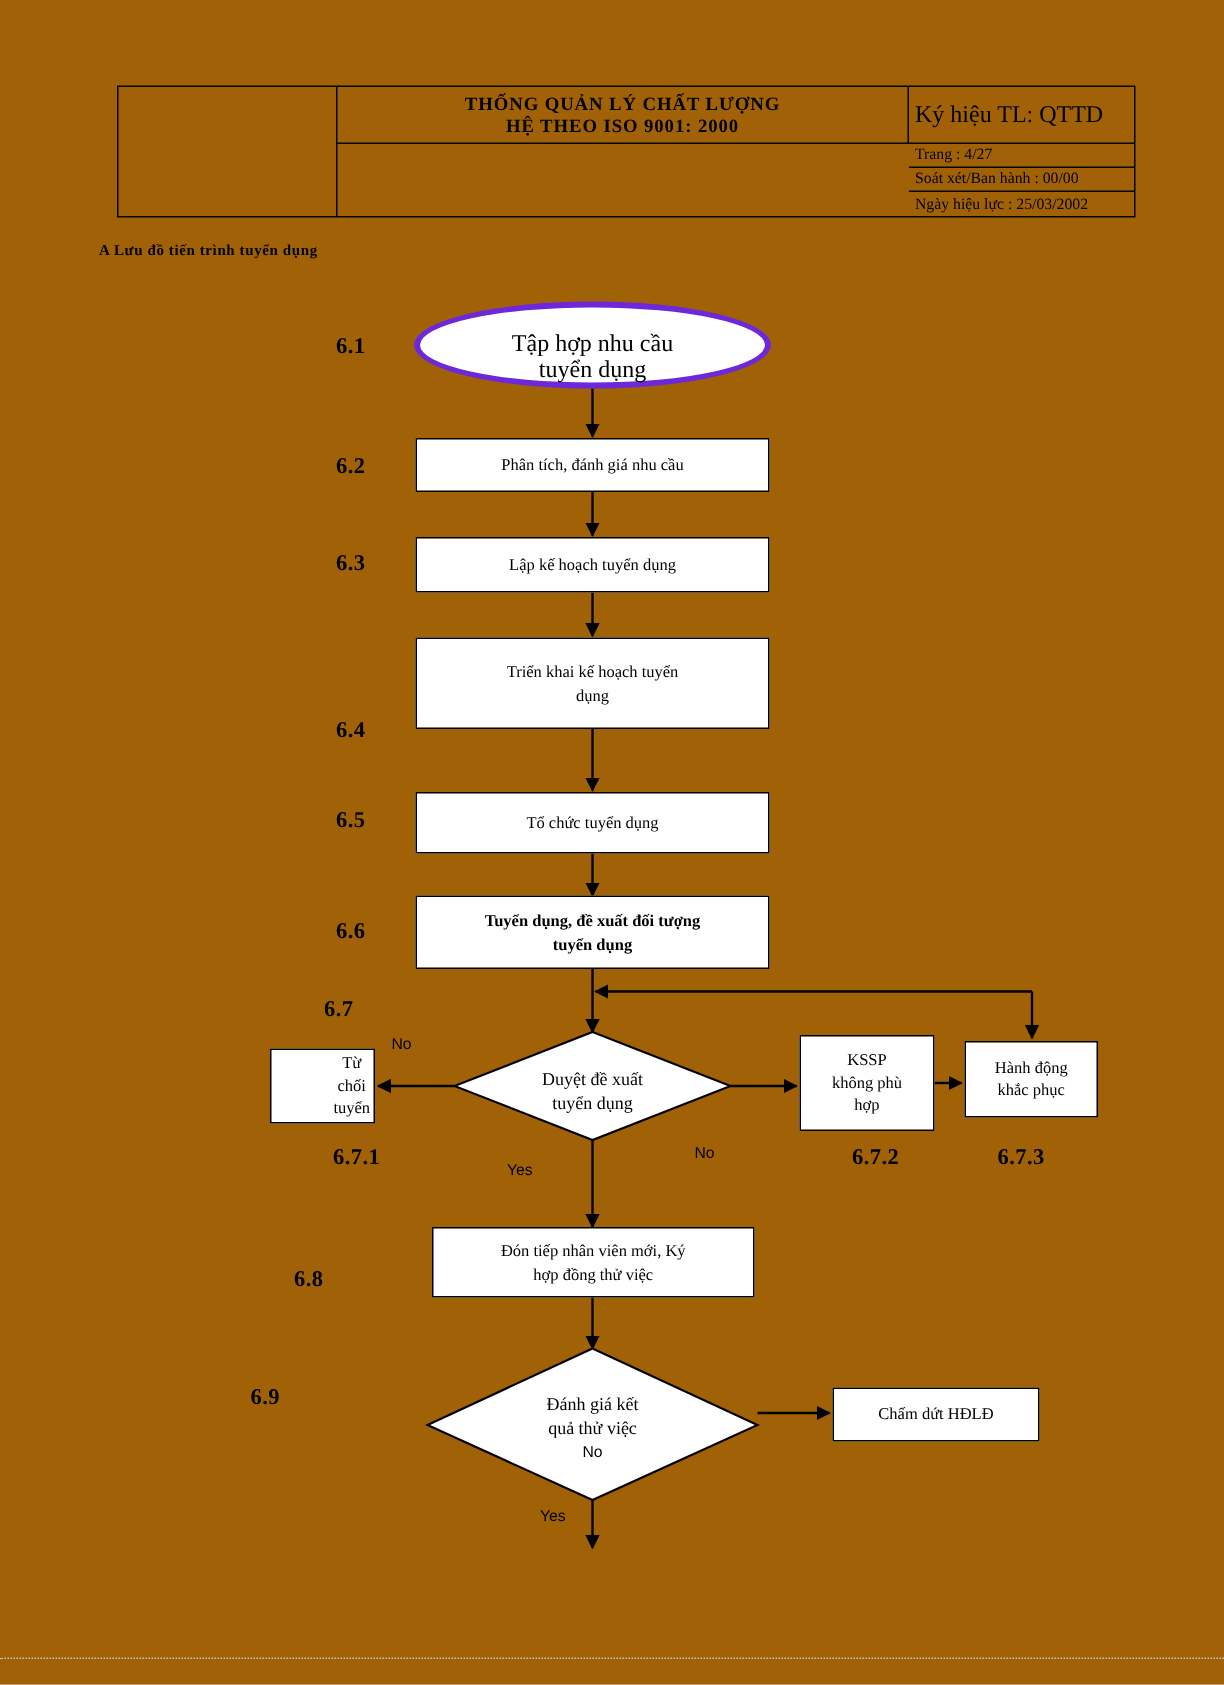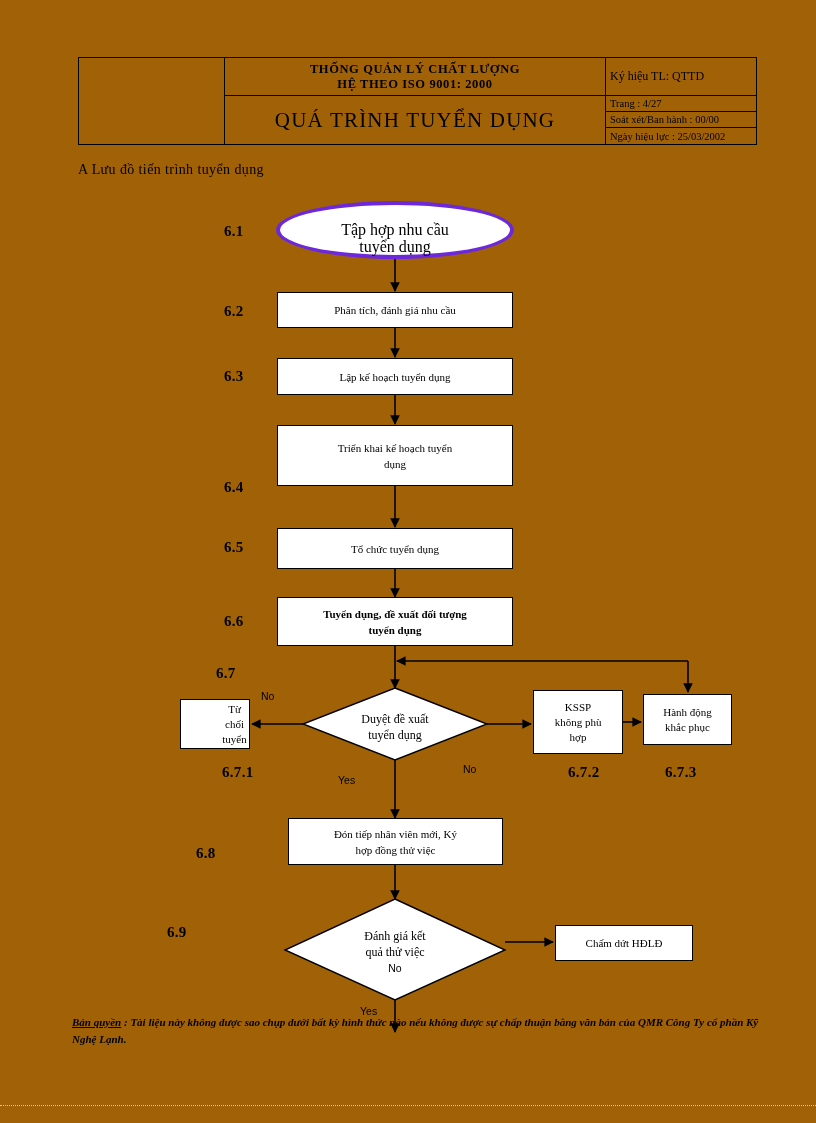"Ký hiệu TL: QTTD" #hdr-code { font-size: 12px -> 16px }
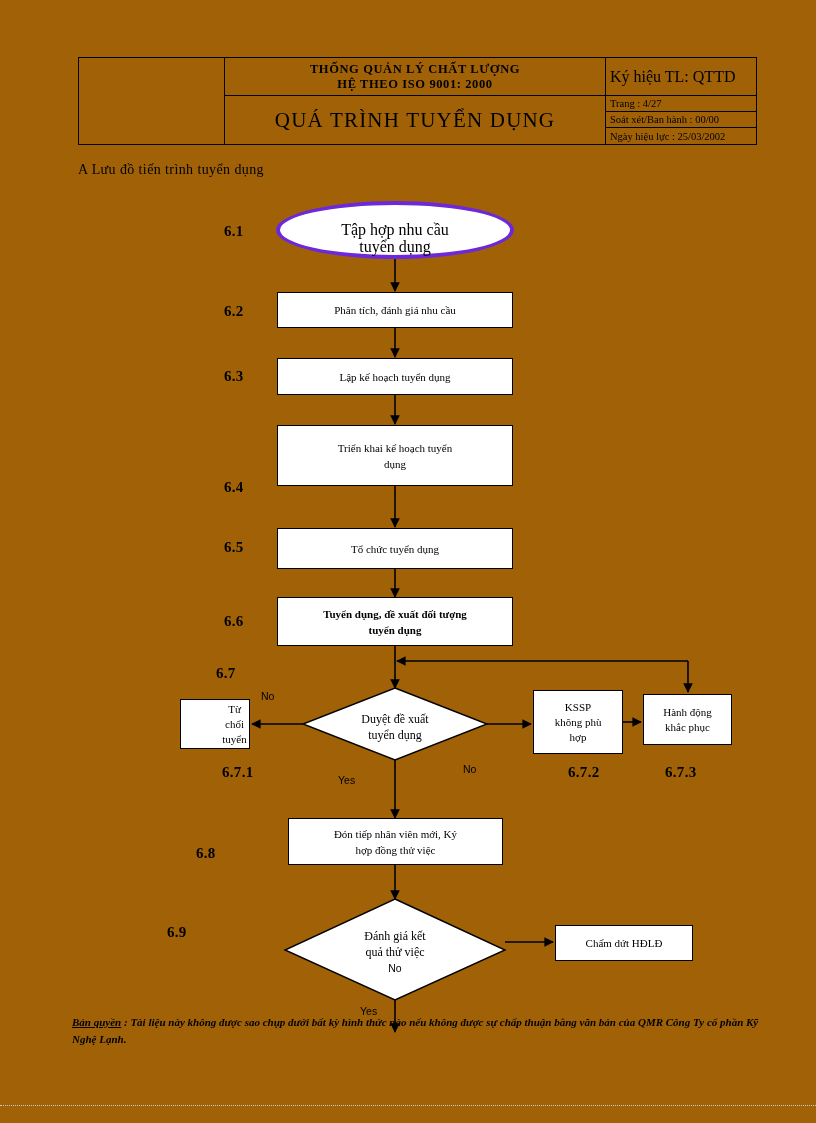"QUÁ TRÌNH TUYỂN DỤNG" div.hdr-cell { html: <div>QUÁ TRÌNH TUYỂN DỤNG</div> -> none }
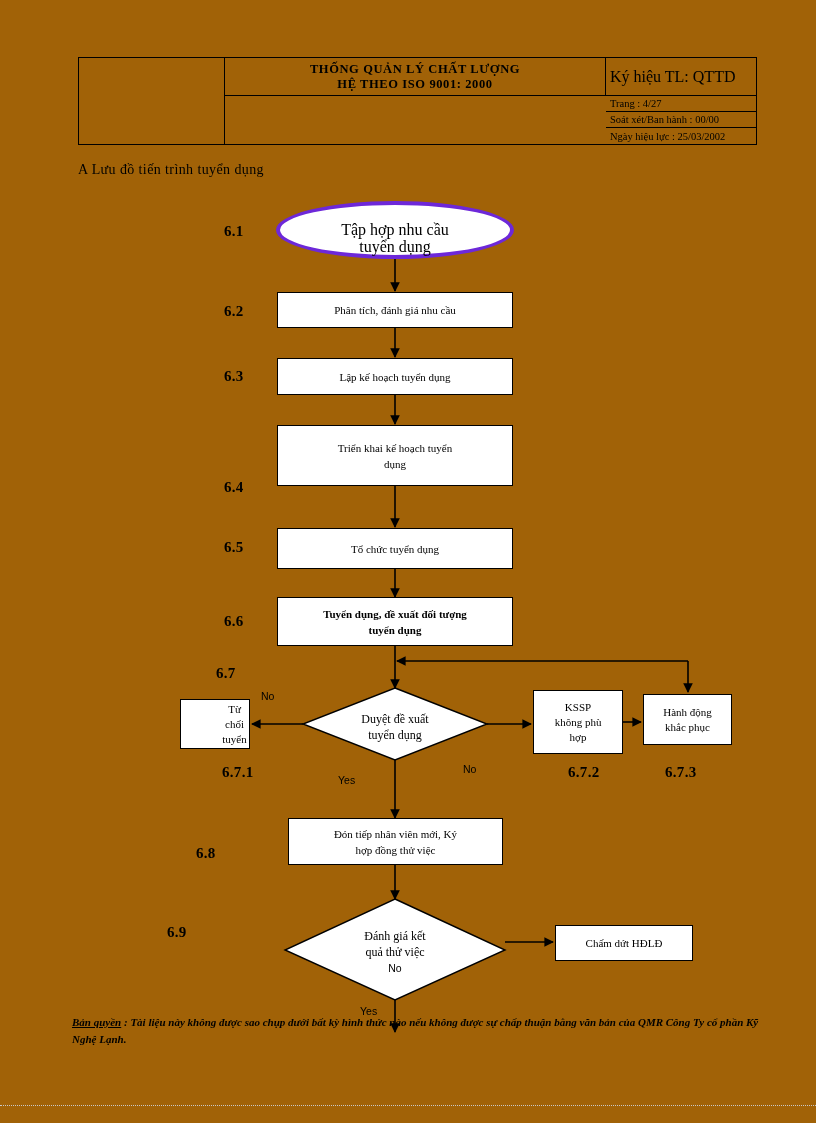"A Lưu đồ tiến trình" #section-heading { font-size: 14px -> 10px; font-weight: none -> bold; left: 78px -> 66px }
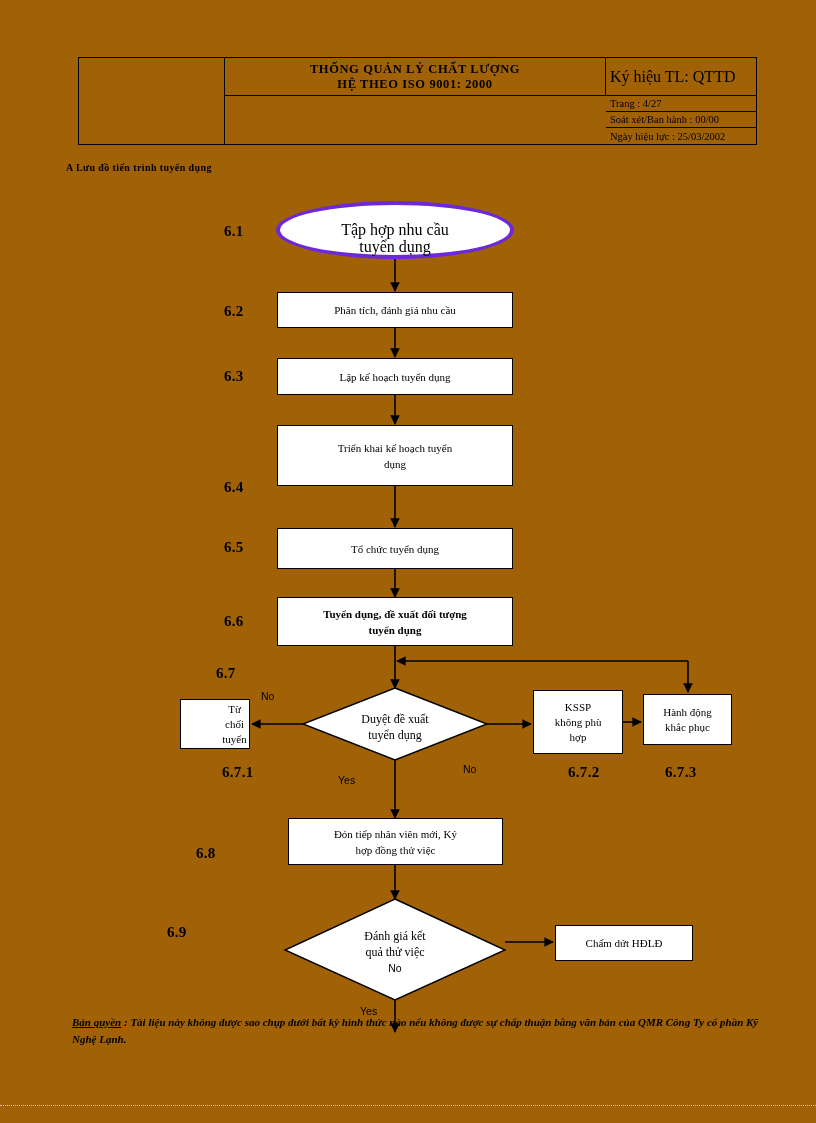"Bản quyền : Tài liệu" div { html: <div> <span>Bản quyền</span><span> : Tài liệu này không được sao chụp dưới bất kỳ hình thức nào nếu không được sự chấp thuận bằng văn bản của QMR Công Ty cổ phần Kỹ Nghệ Lạnh.</span> </div> -> none }
